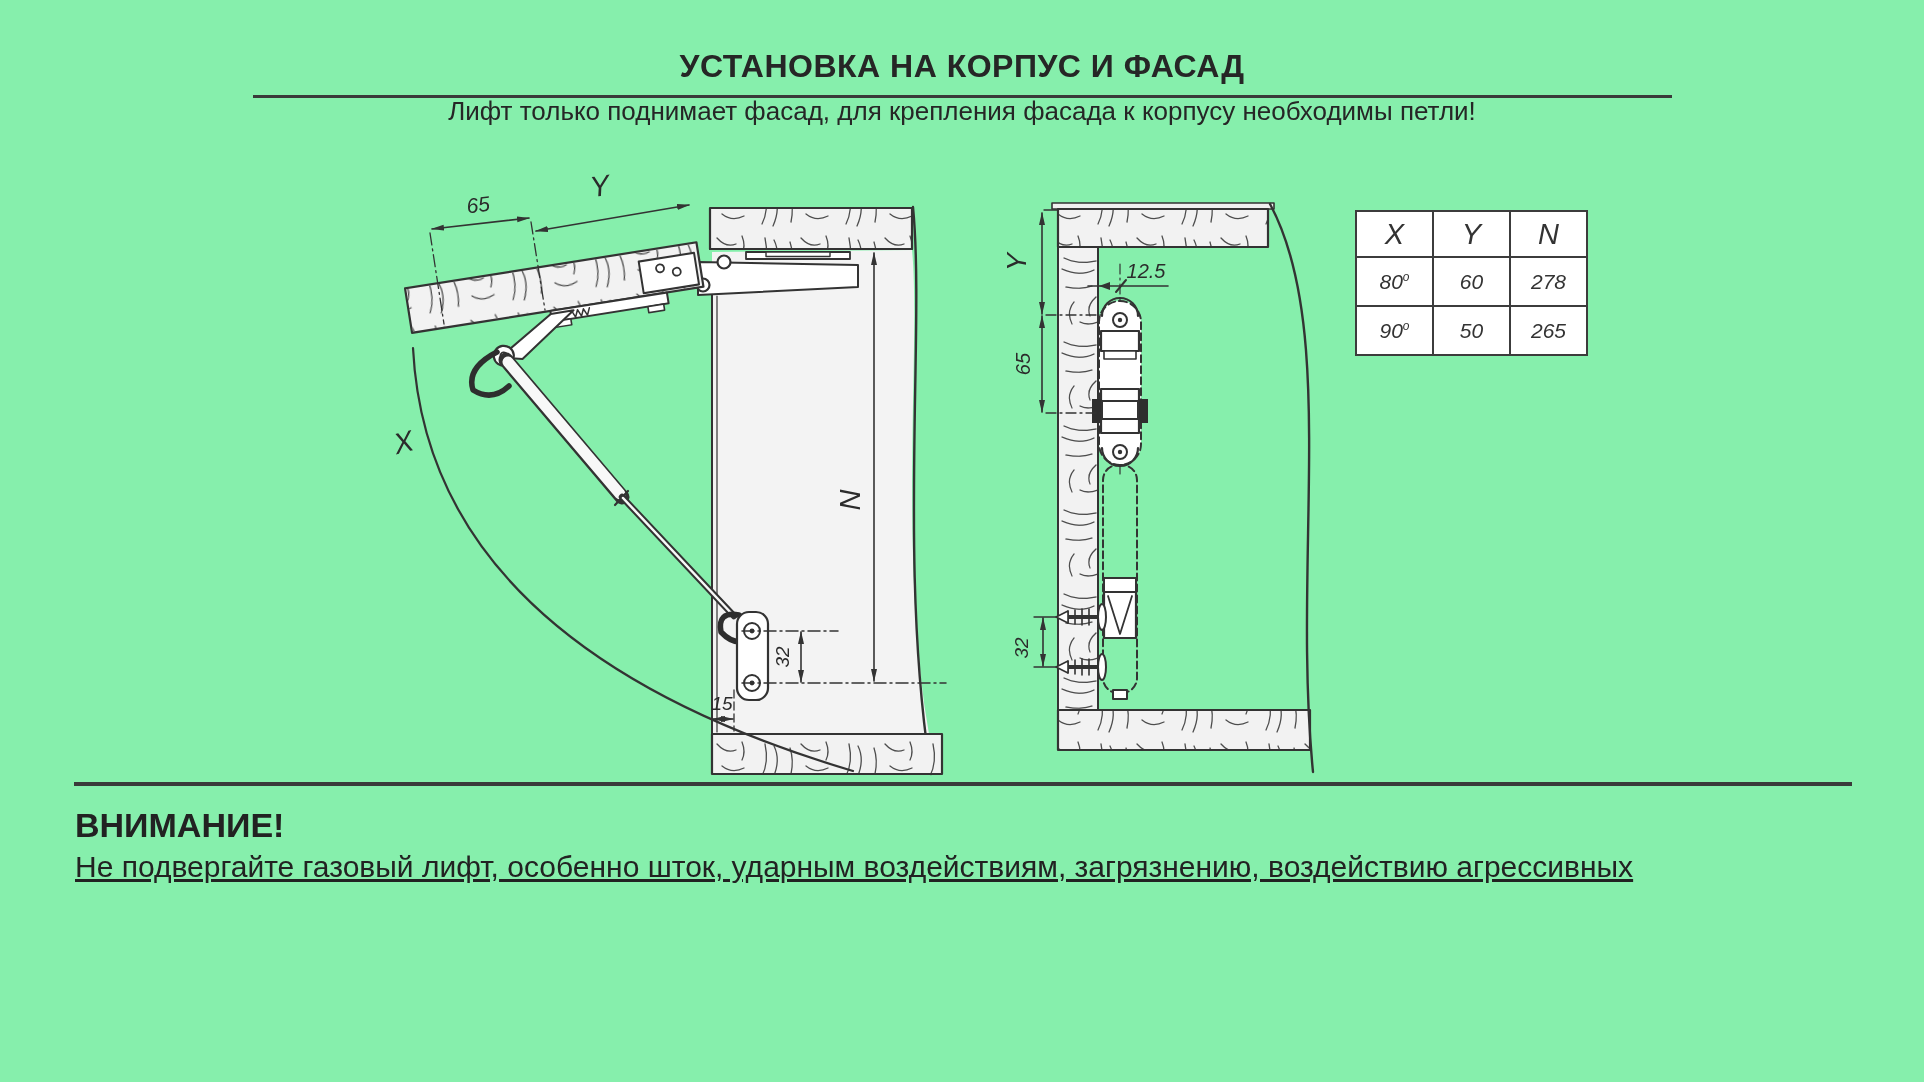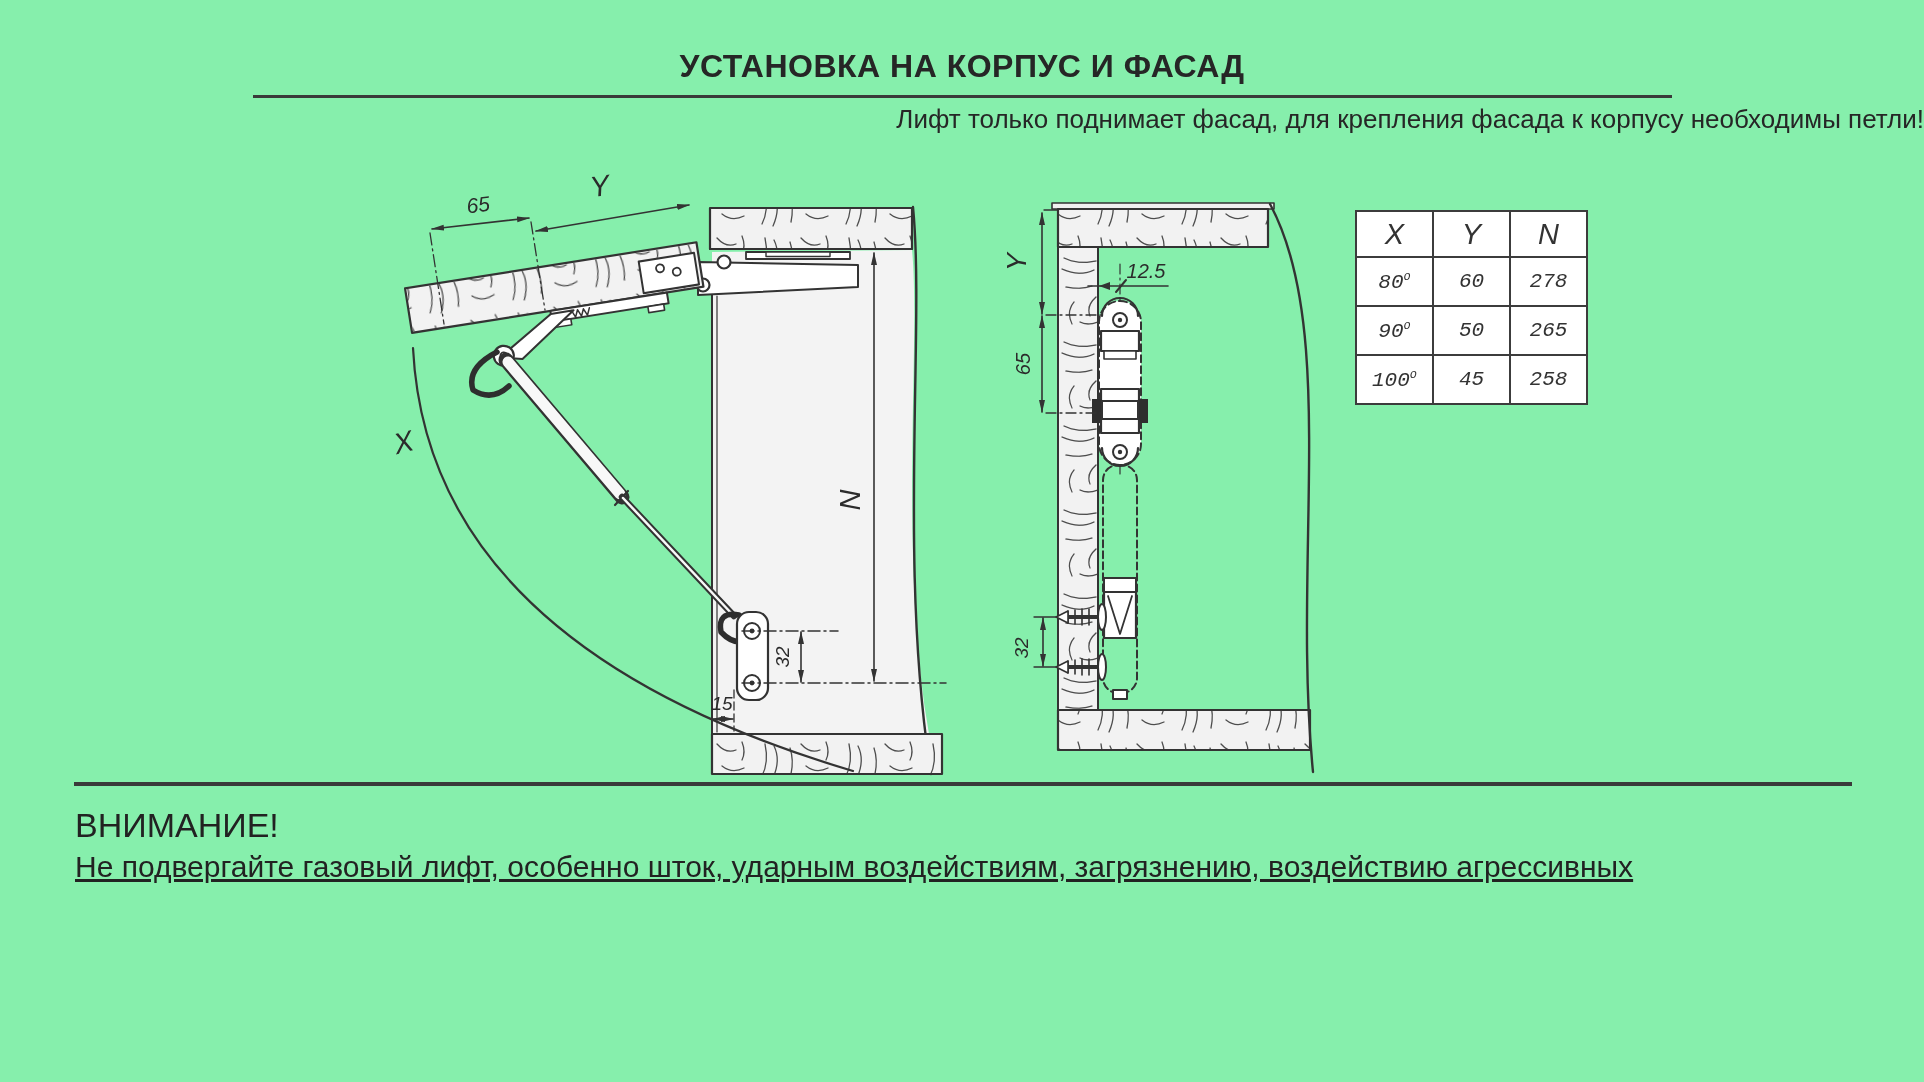"Лифт только поднимает фасад, для" .subtitle { text-align: right -> center; top: 104px -> 96px }
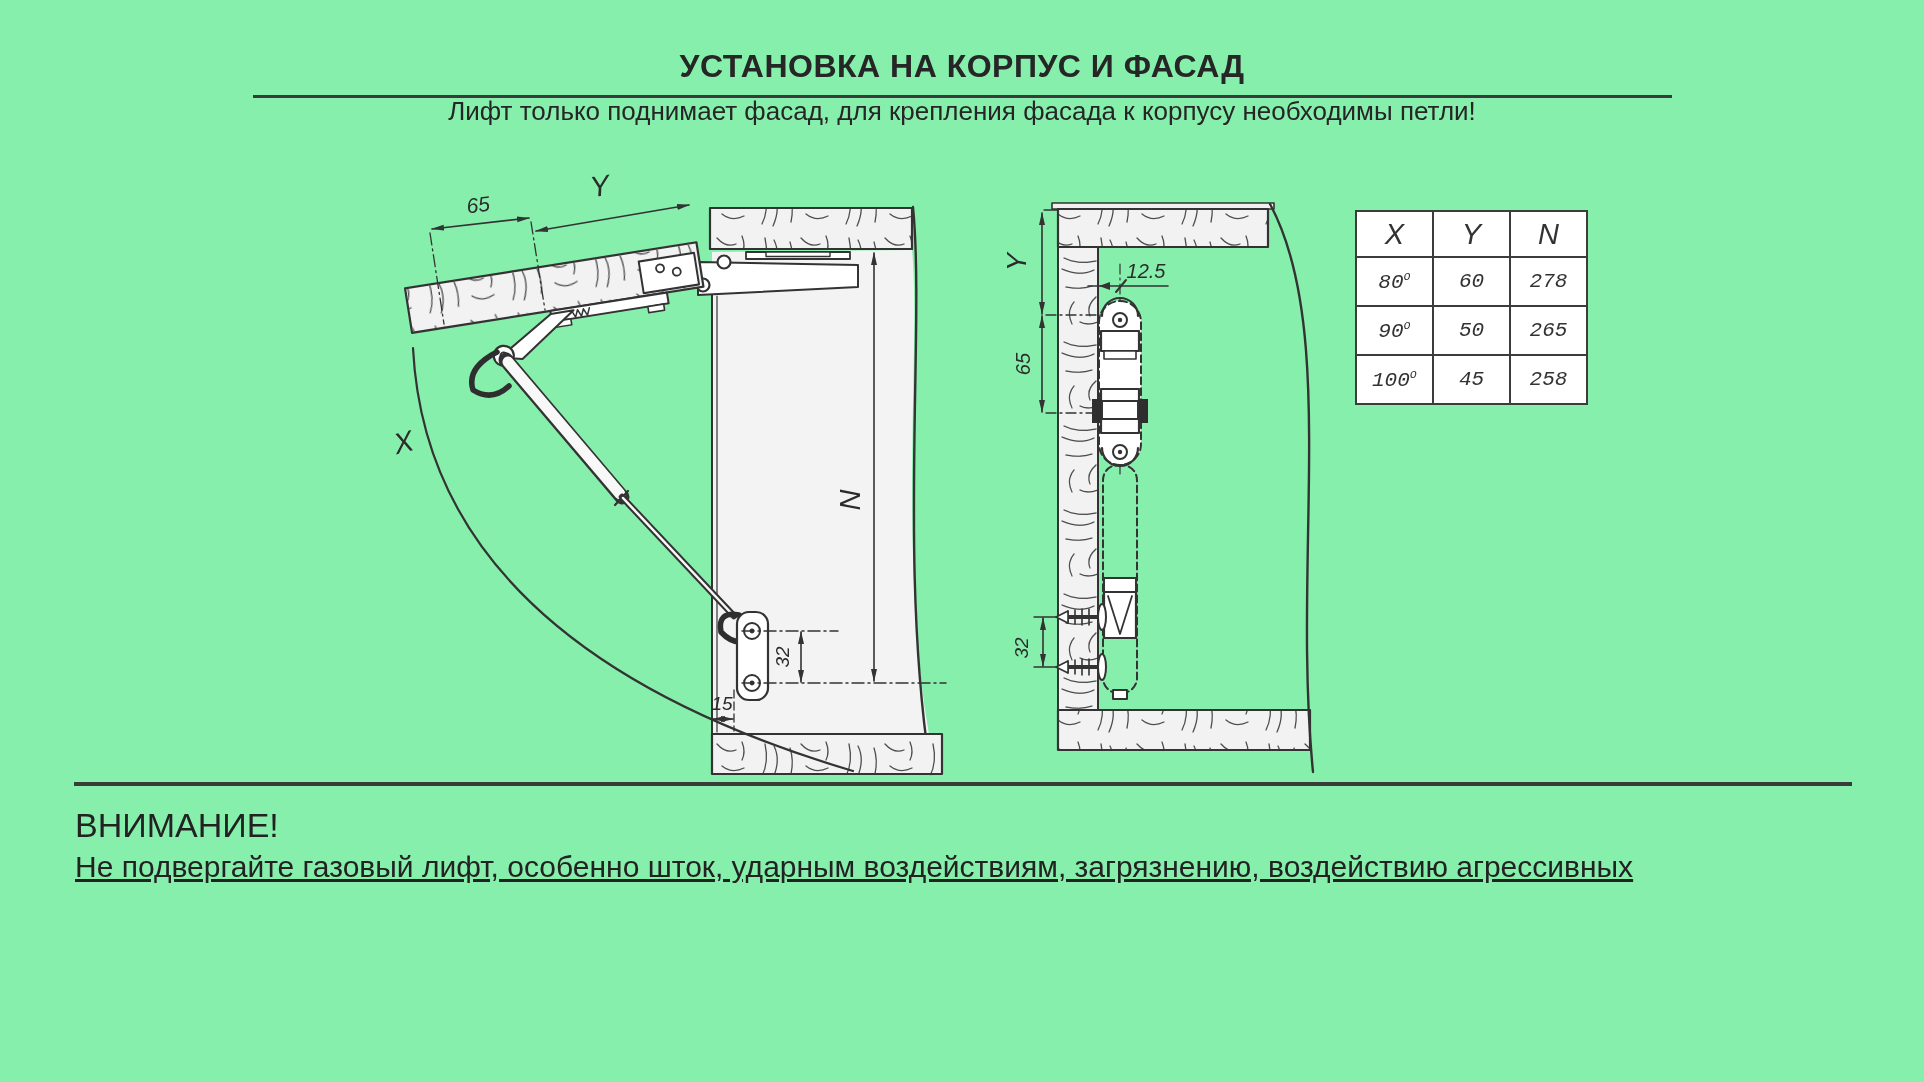"80o" .spec-table td { font-family: Liberation Mono, monospace -> none }
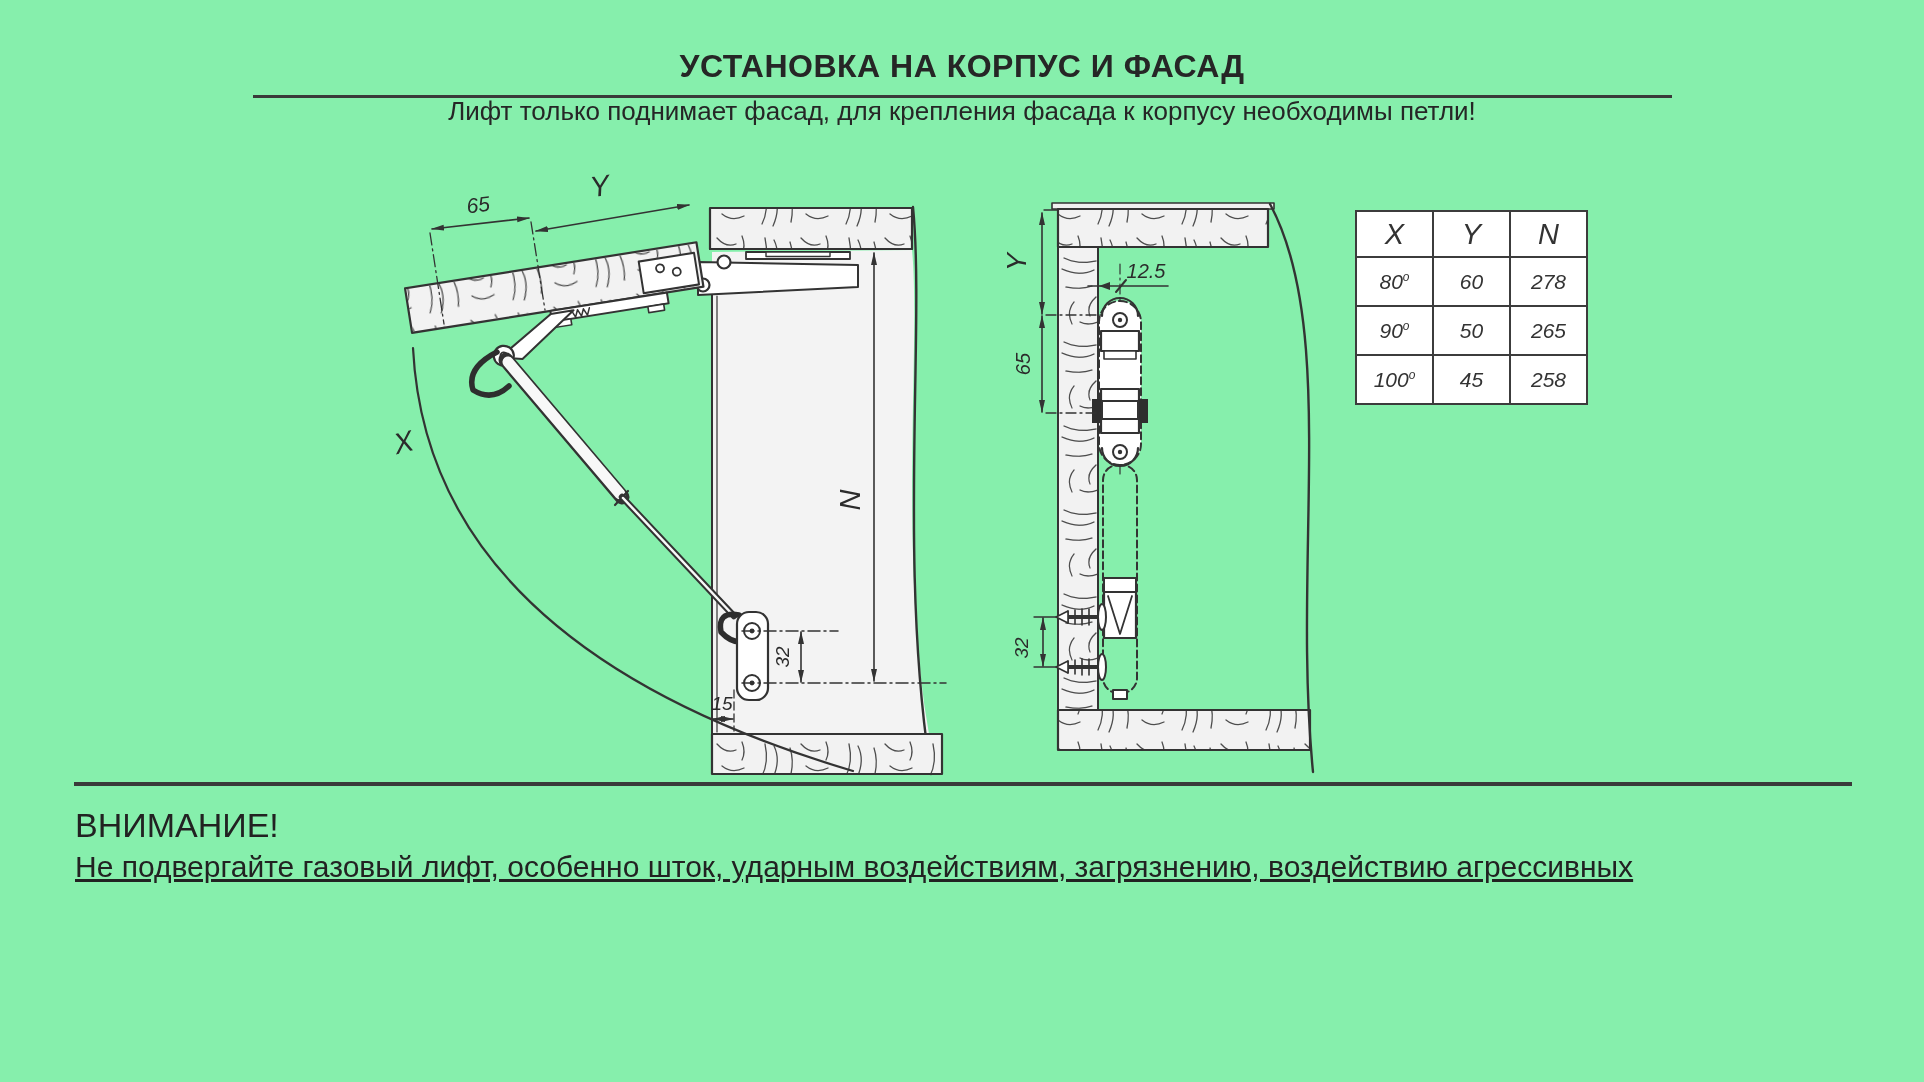"100o" tr { html: <tr> <td><span>100</span><sup>o</sup></td> <td>45</td> <td>258</td> </tr> -> none }
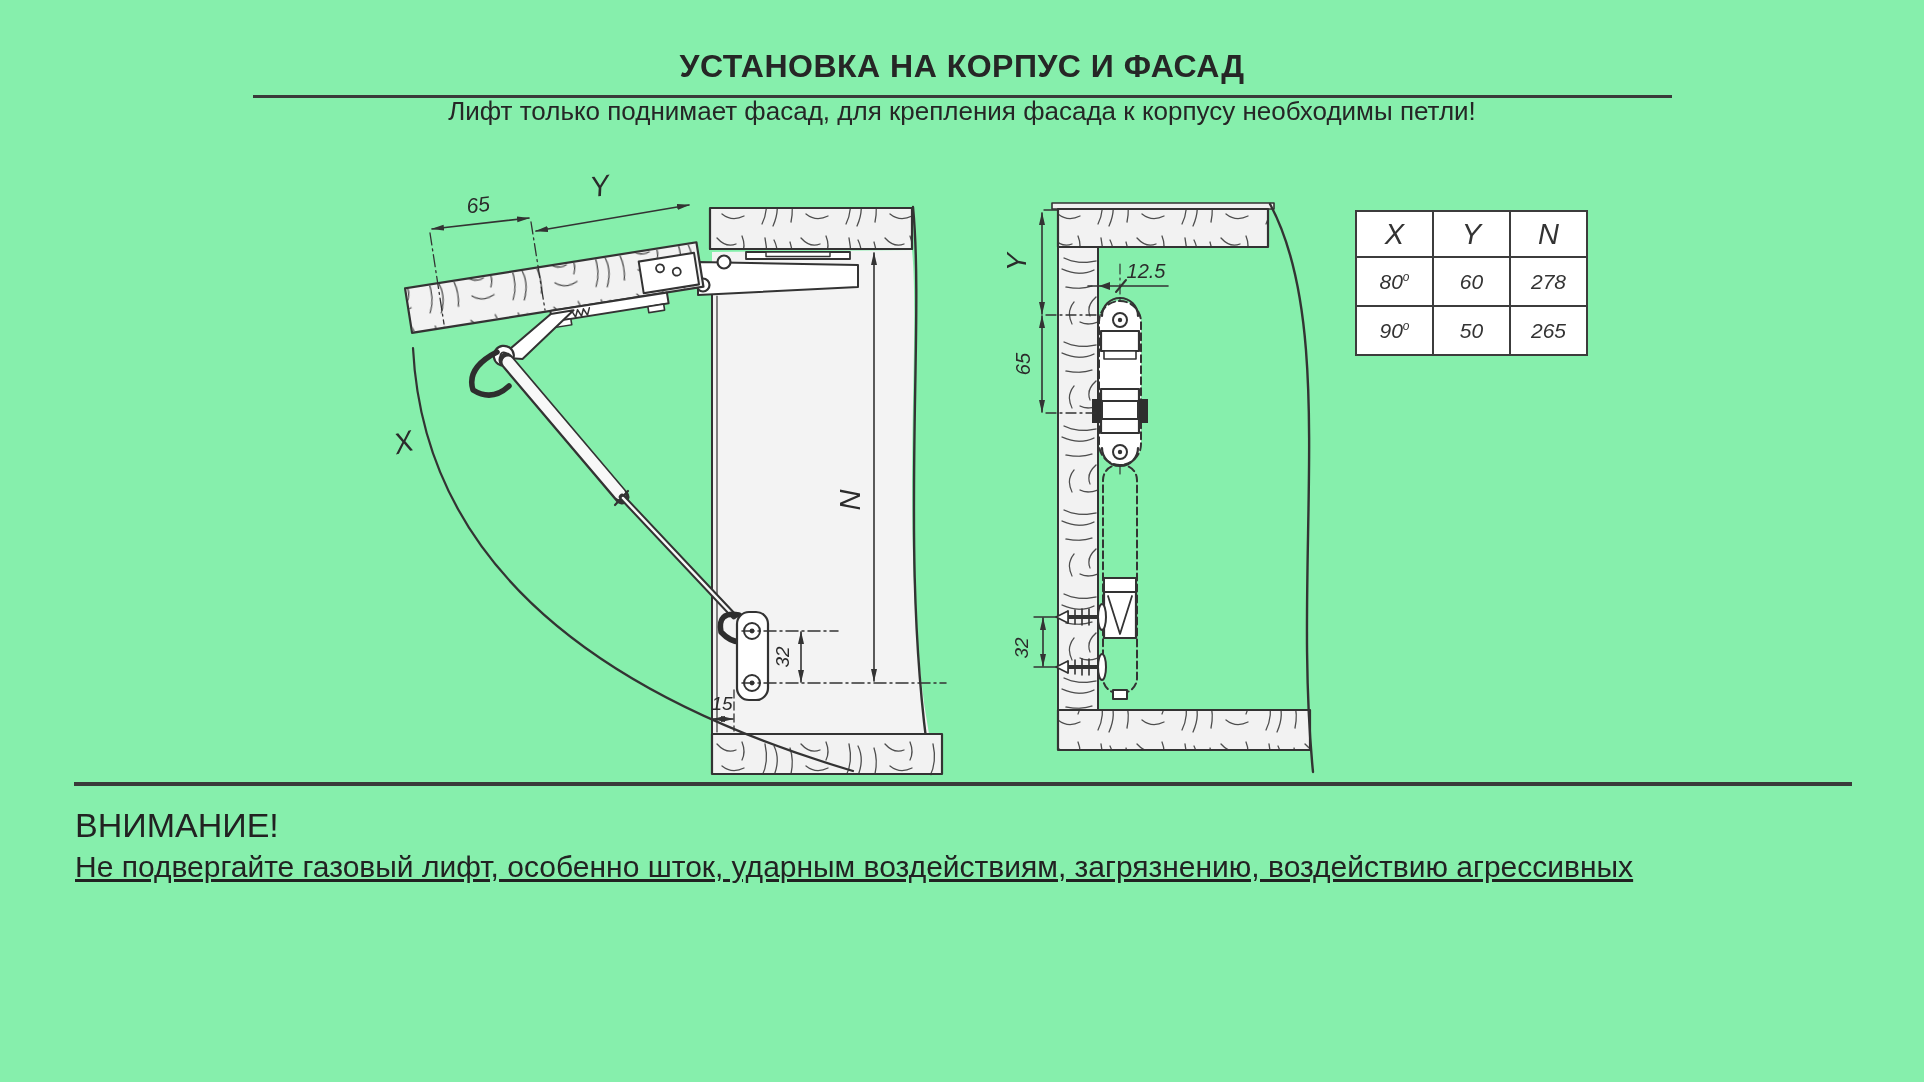"ВНИМАНИЕ!" .warning h2 { font-weight: normal -> bold }
